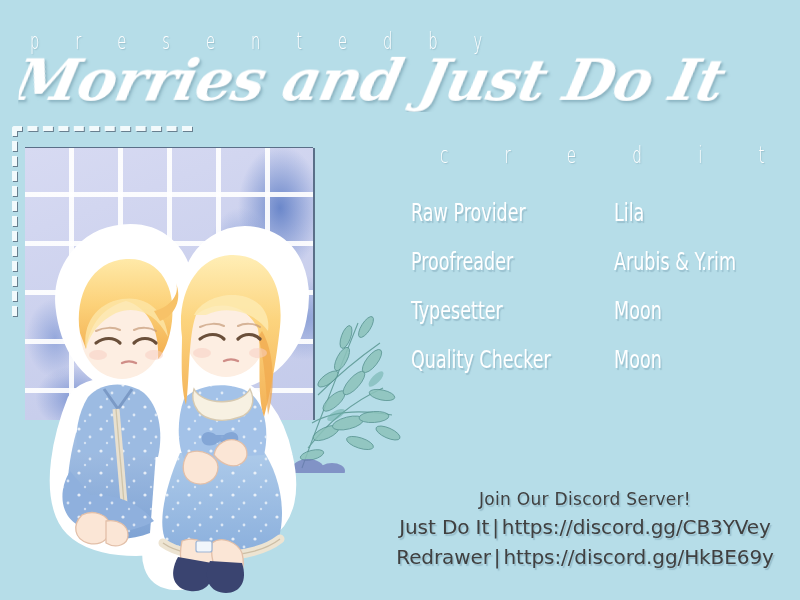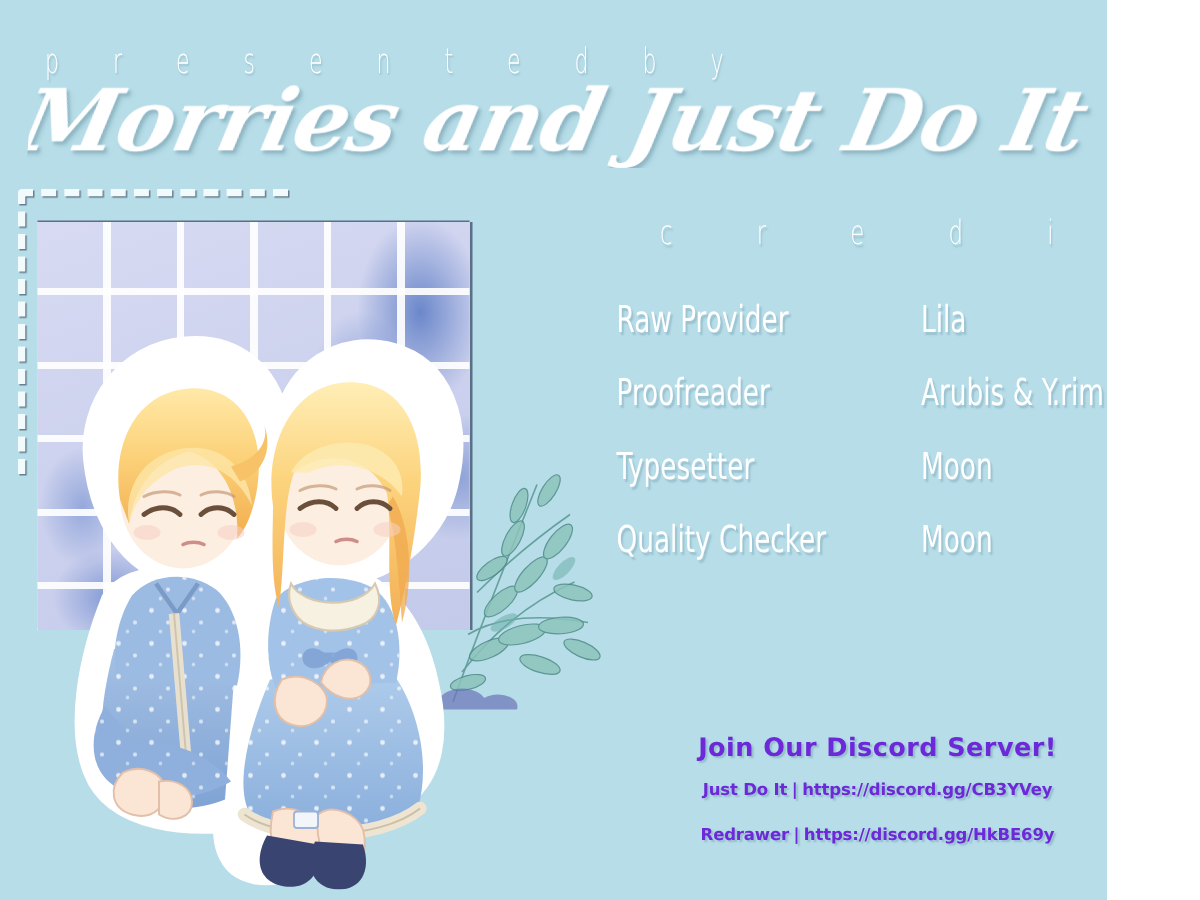"p r e s e" #page { width: 738px -> 800px }
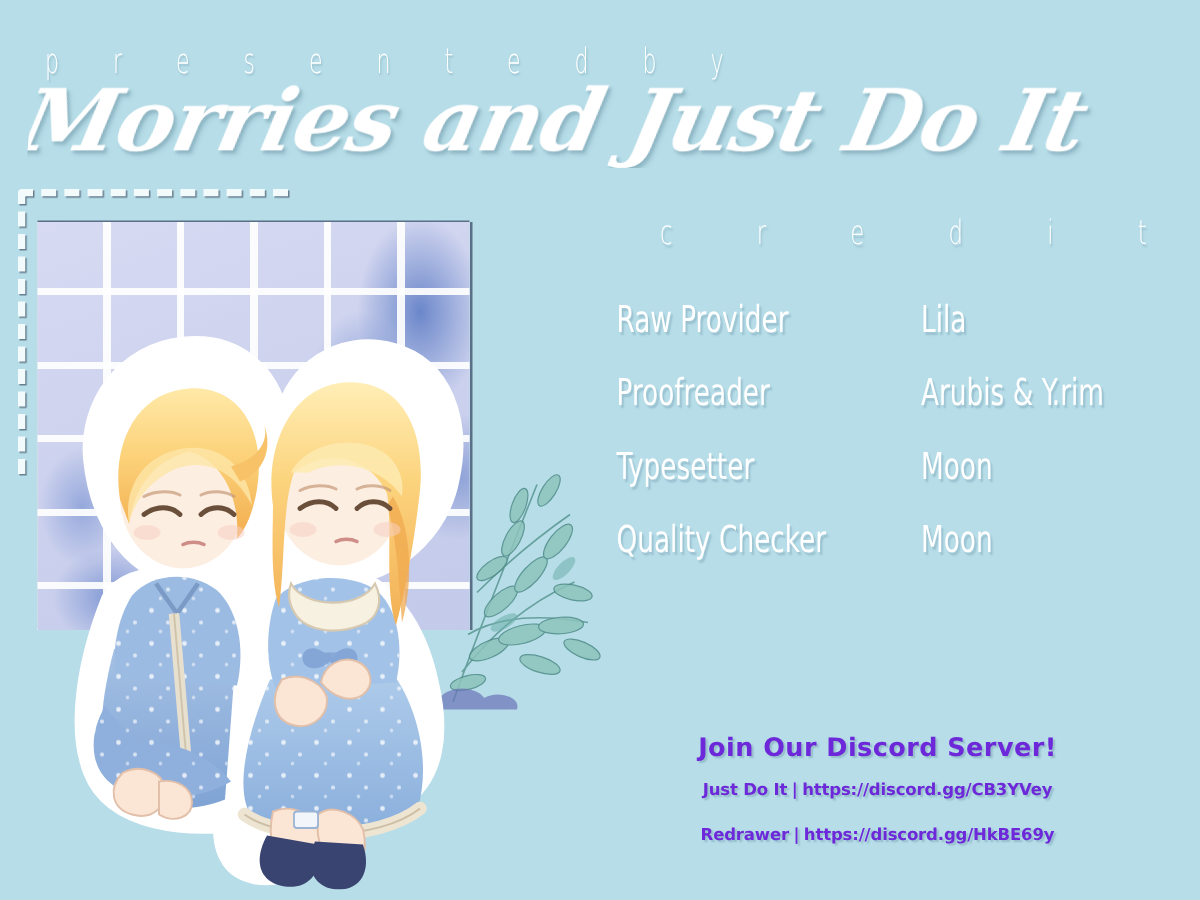"Join Our Discord Server!" .discord-line { color: #6d28d9 -> #404040; font-weight: 700 -> 400 }
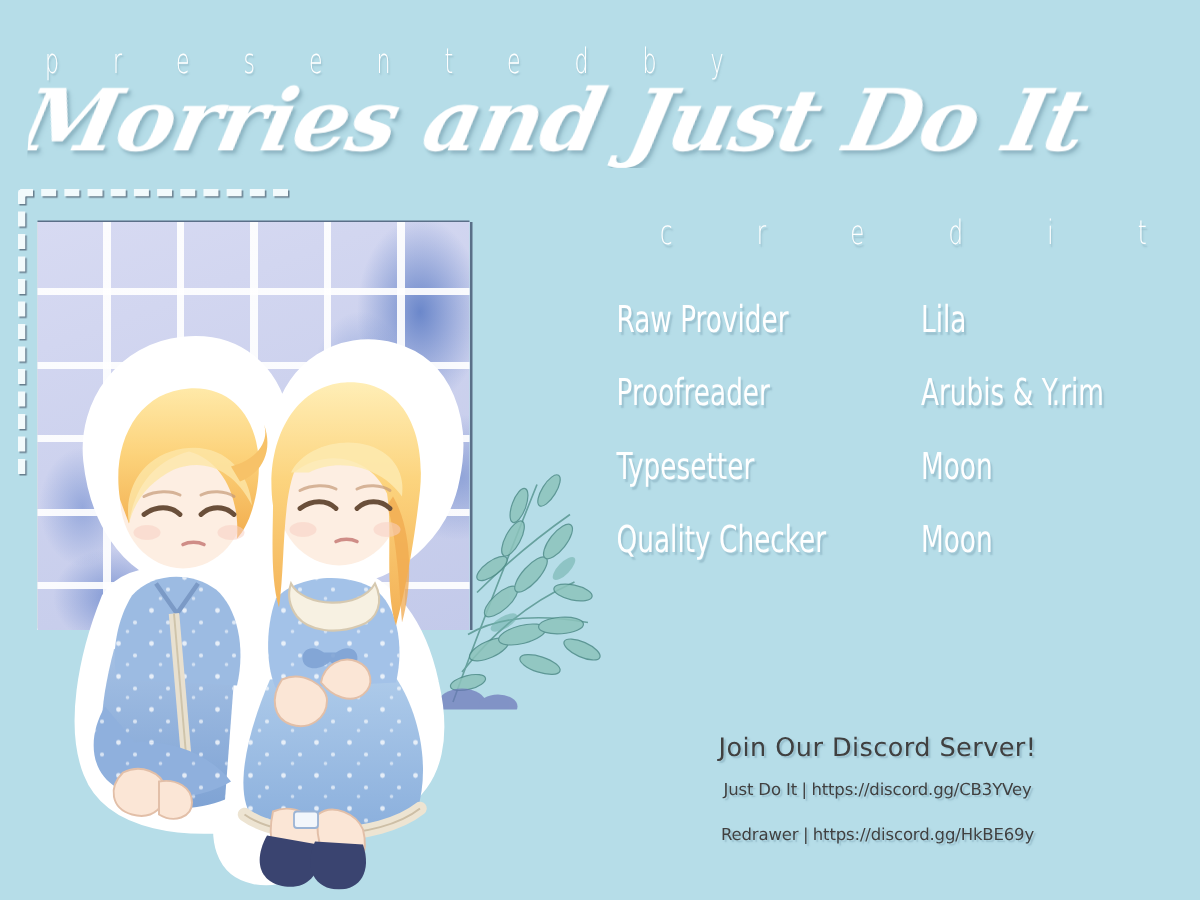"Just Do It | https://discord.gg/CB3YVey" .discord-row { font-size: 11px -> 20px }
